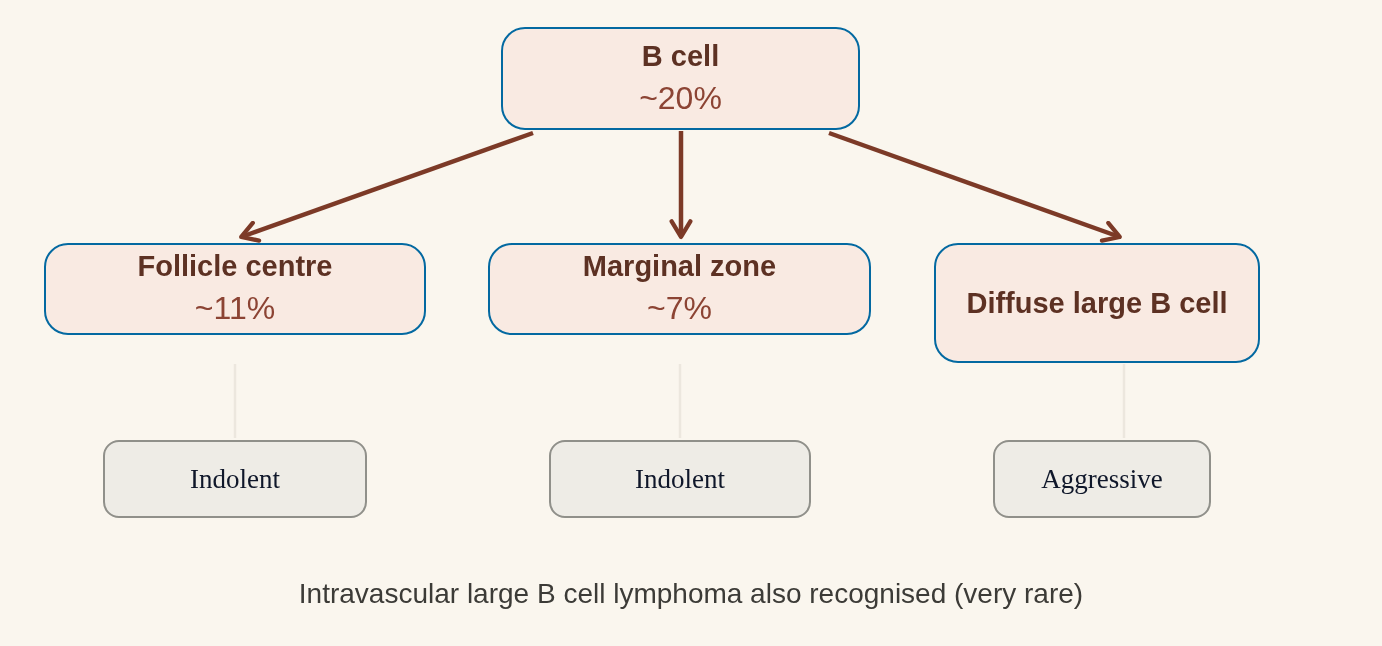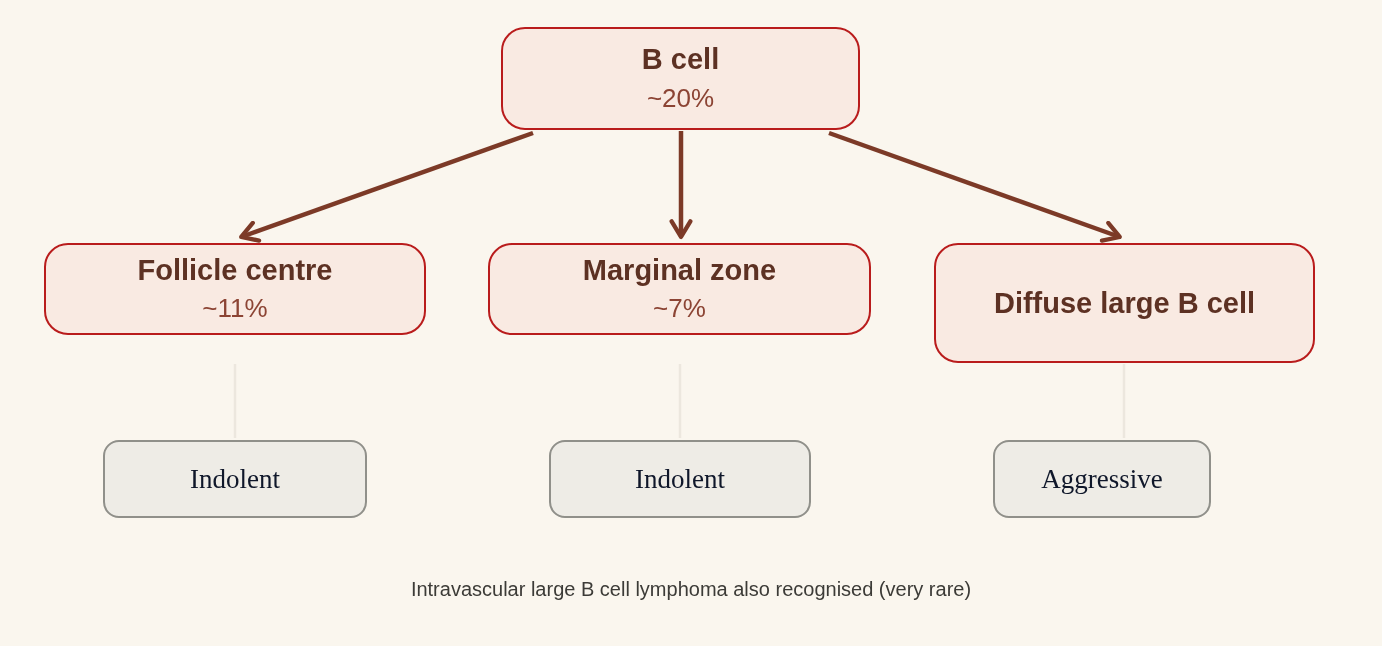"B cell" .node.pink { border: 2px solid #b91c1c -> 2px solid #0369a1 }
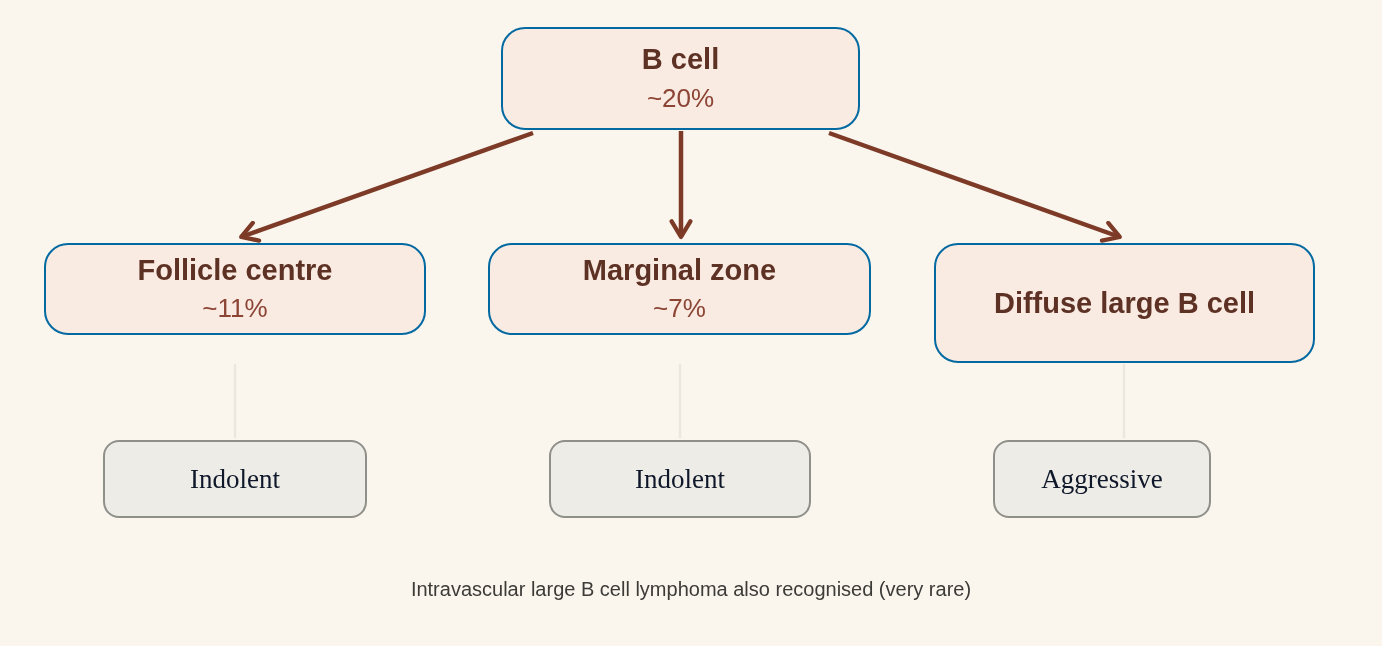"~20%" .node .sub { font-size: 26px -> 32px }
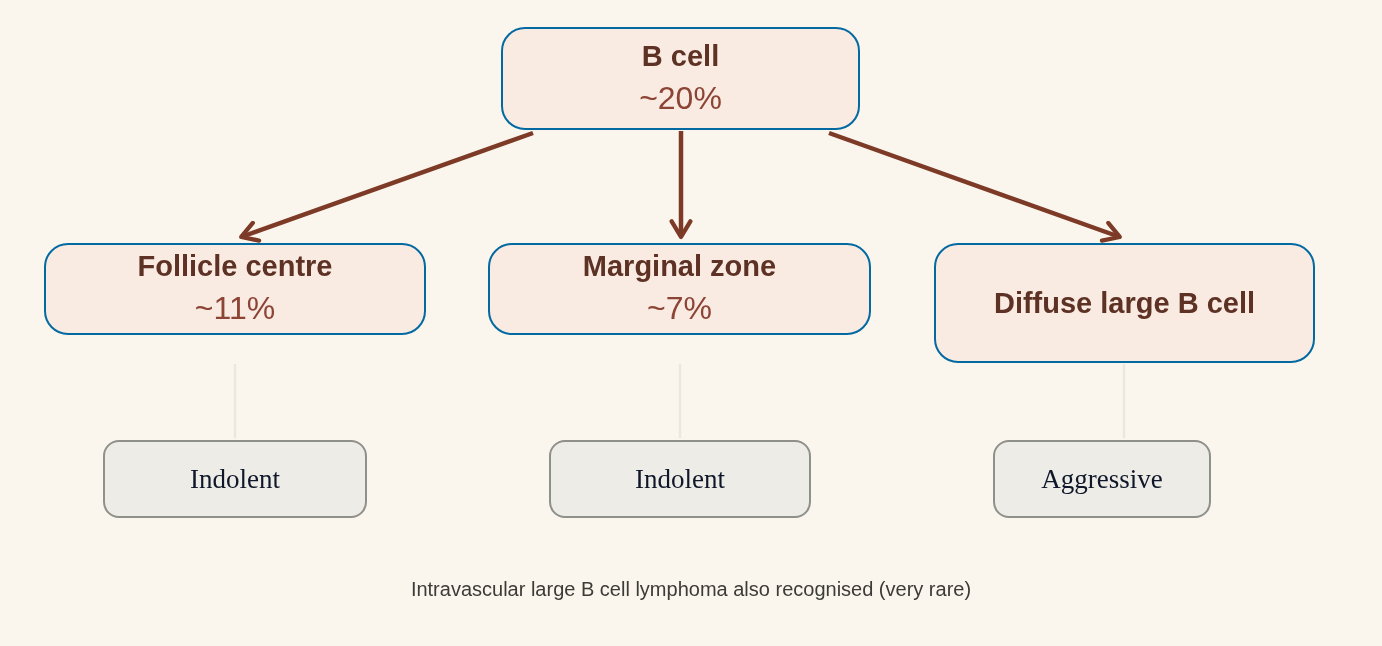"Diffuse large B cell" .node-child3 { width: 381px -> 326px }
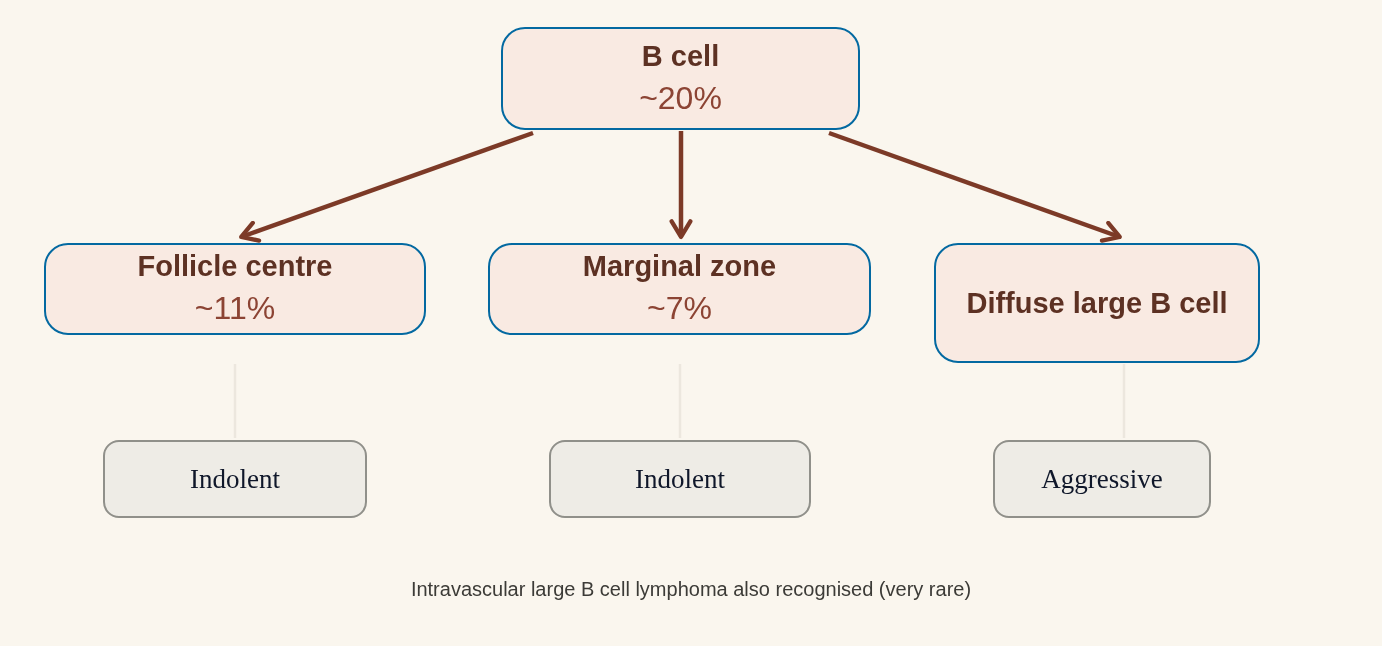"Intravascular large B cell lymphoma" .footnote { font-size: 20px -> 28px }
